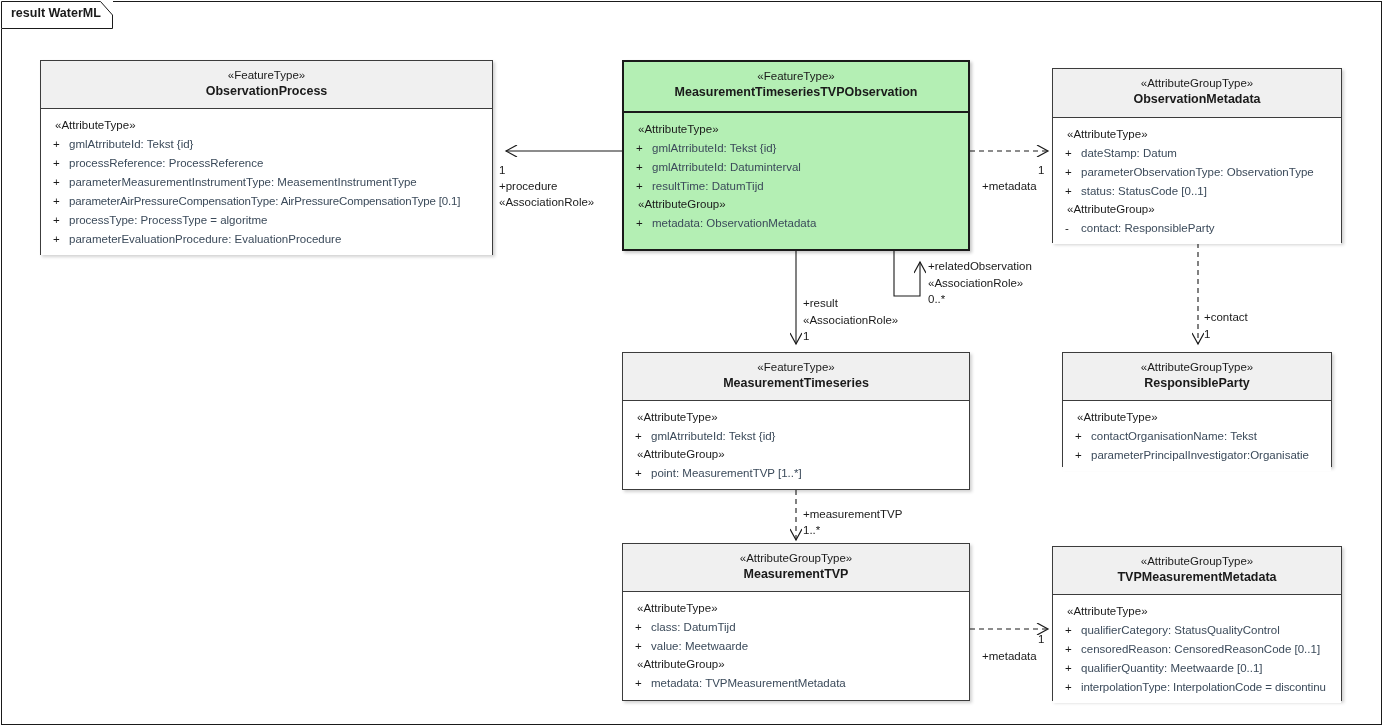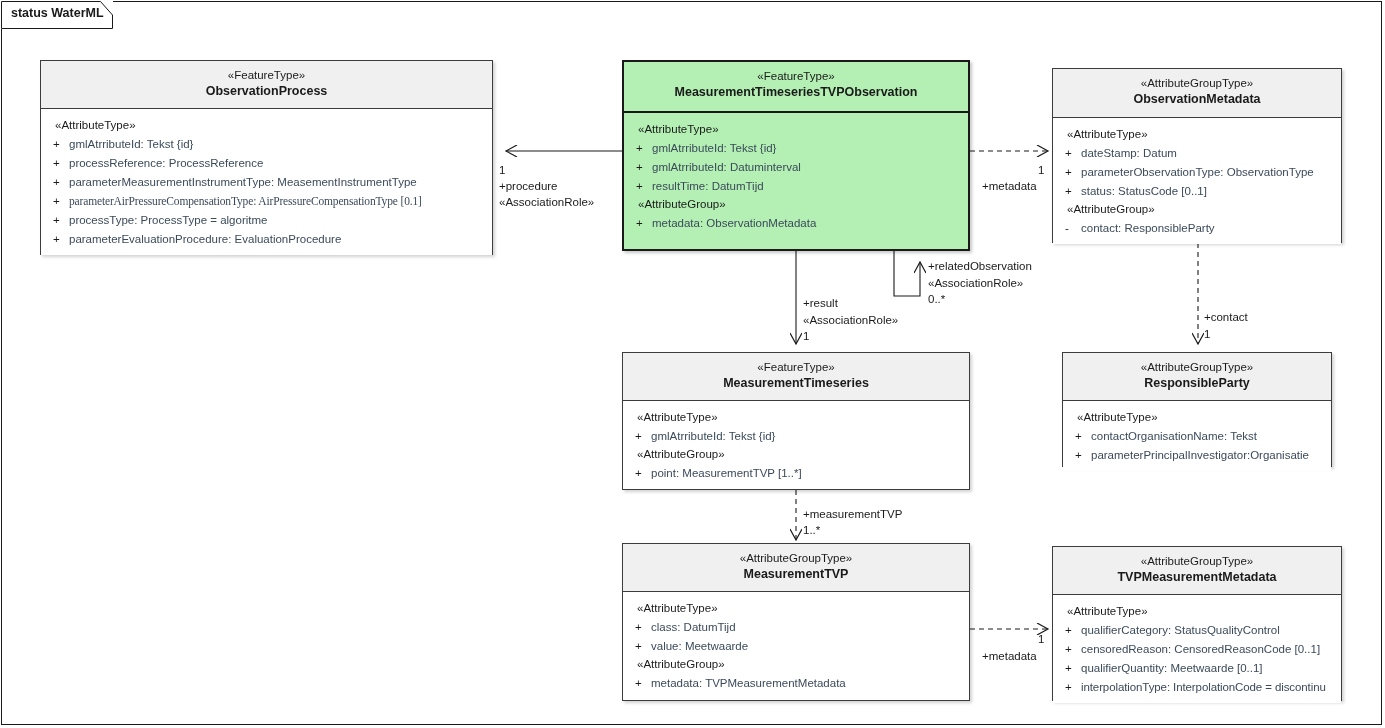"status WaterML" span.tab-label { text: status -> result }
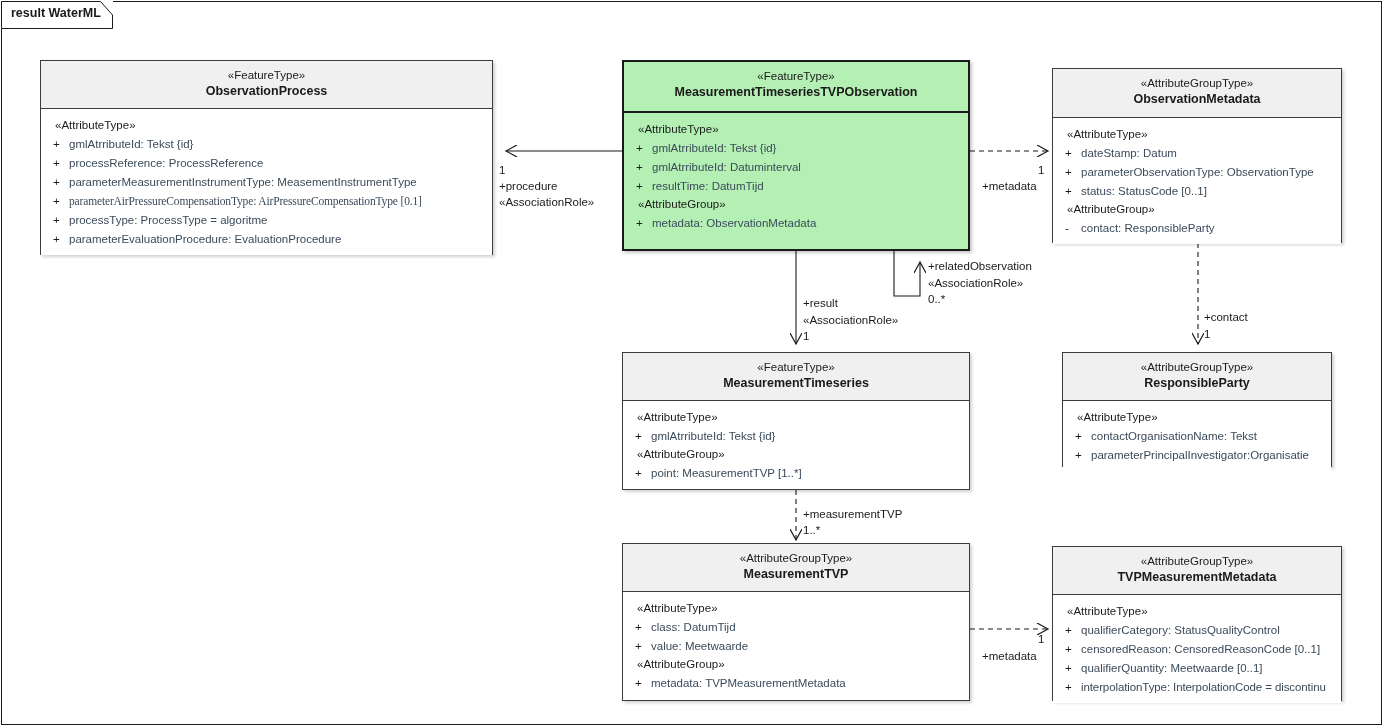"parameterAirPressureCompensationType:" span.attr-text { font-family: Liberation Serif, serif -> none }
